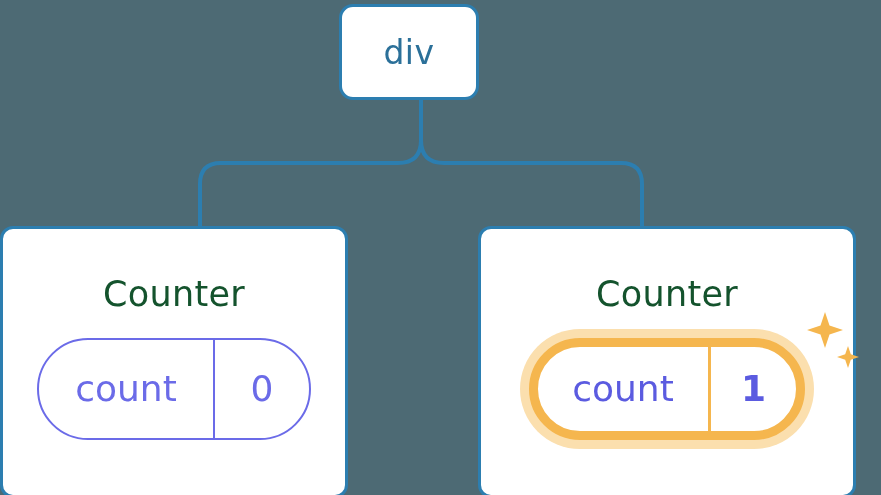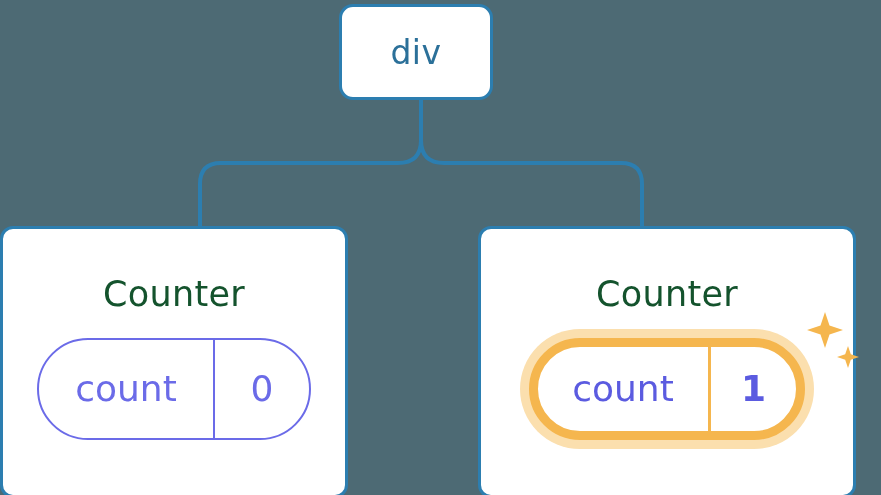"div" #node-div { width: 154px -> 140px }
